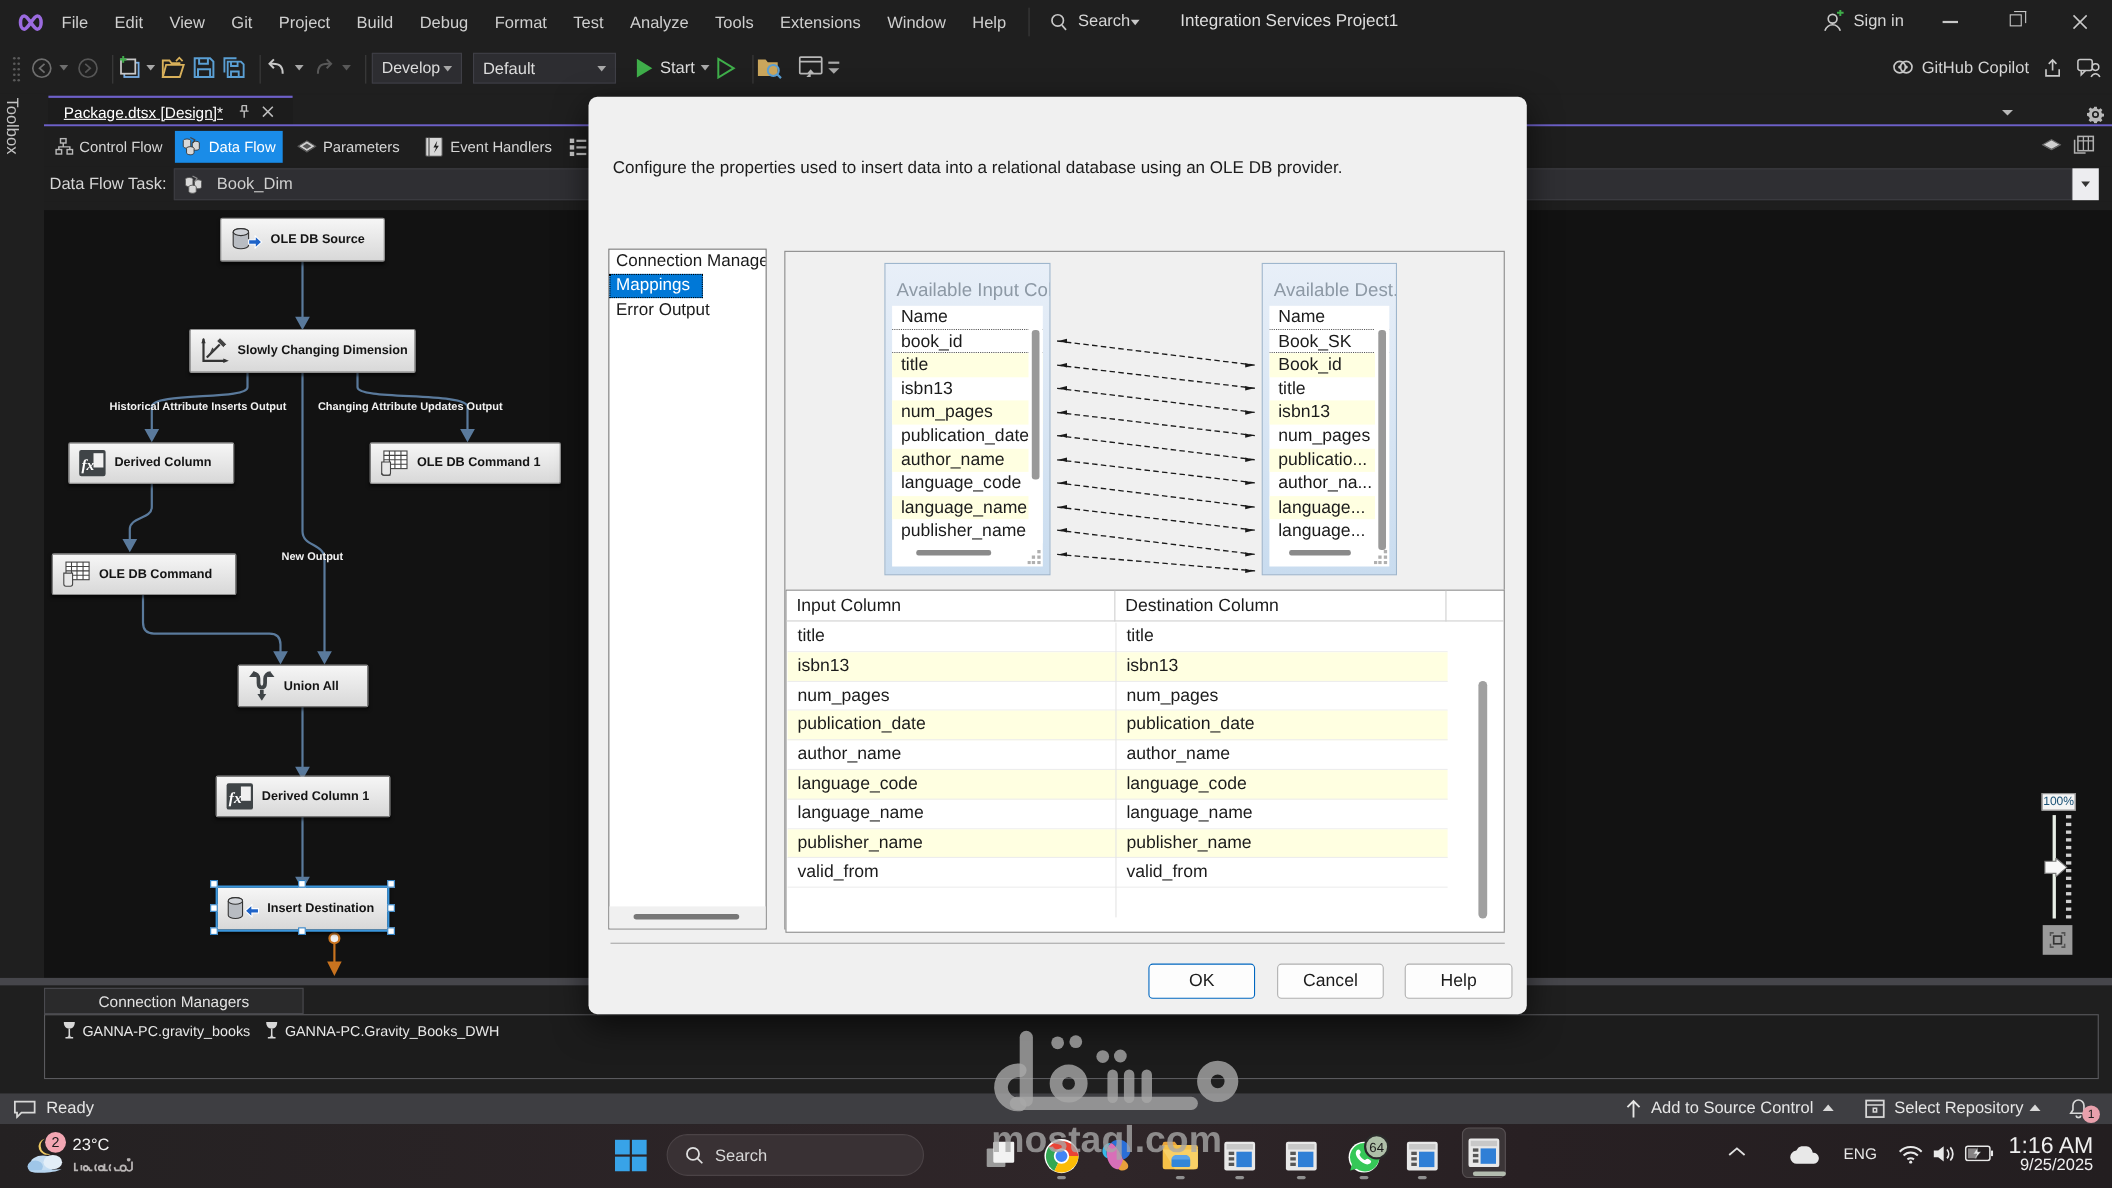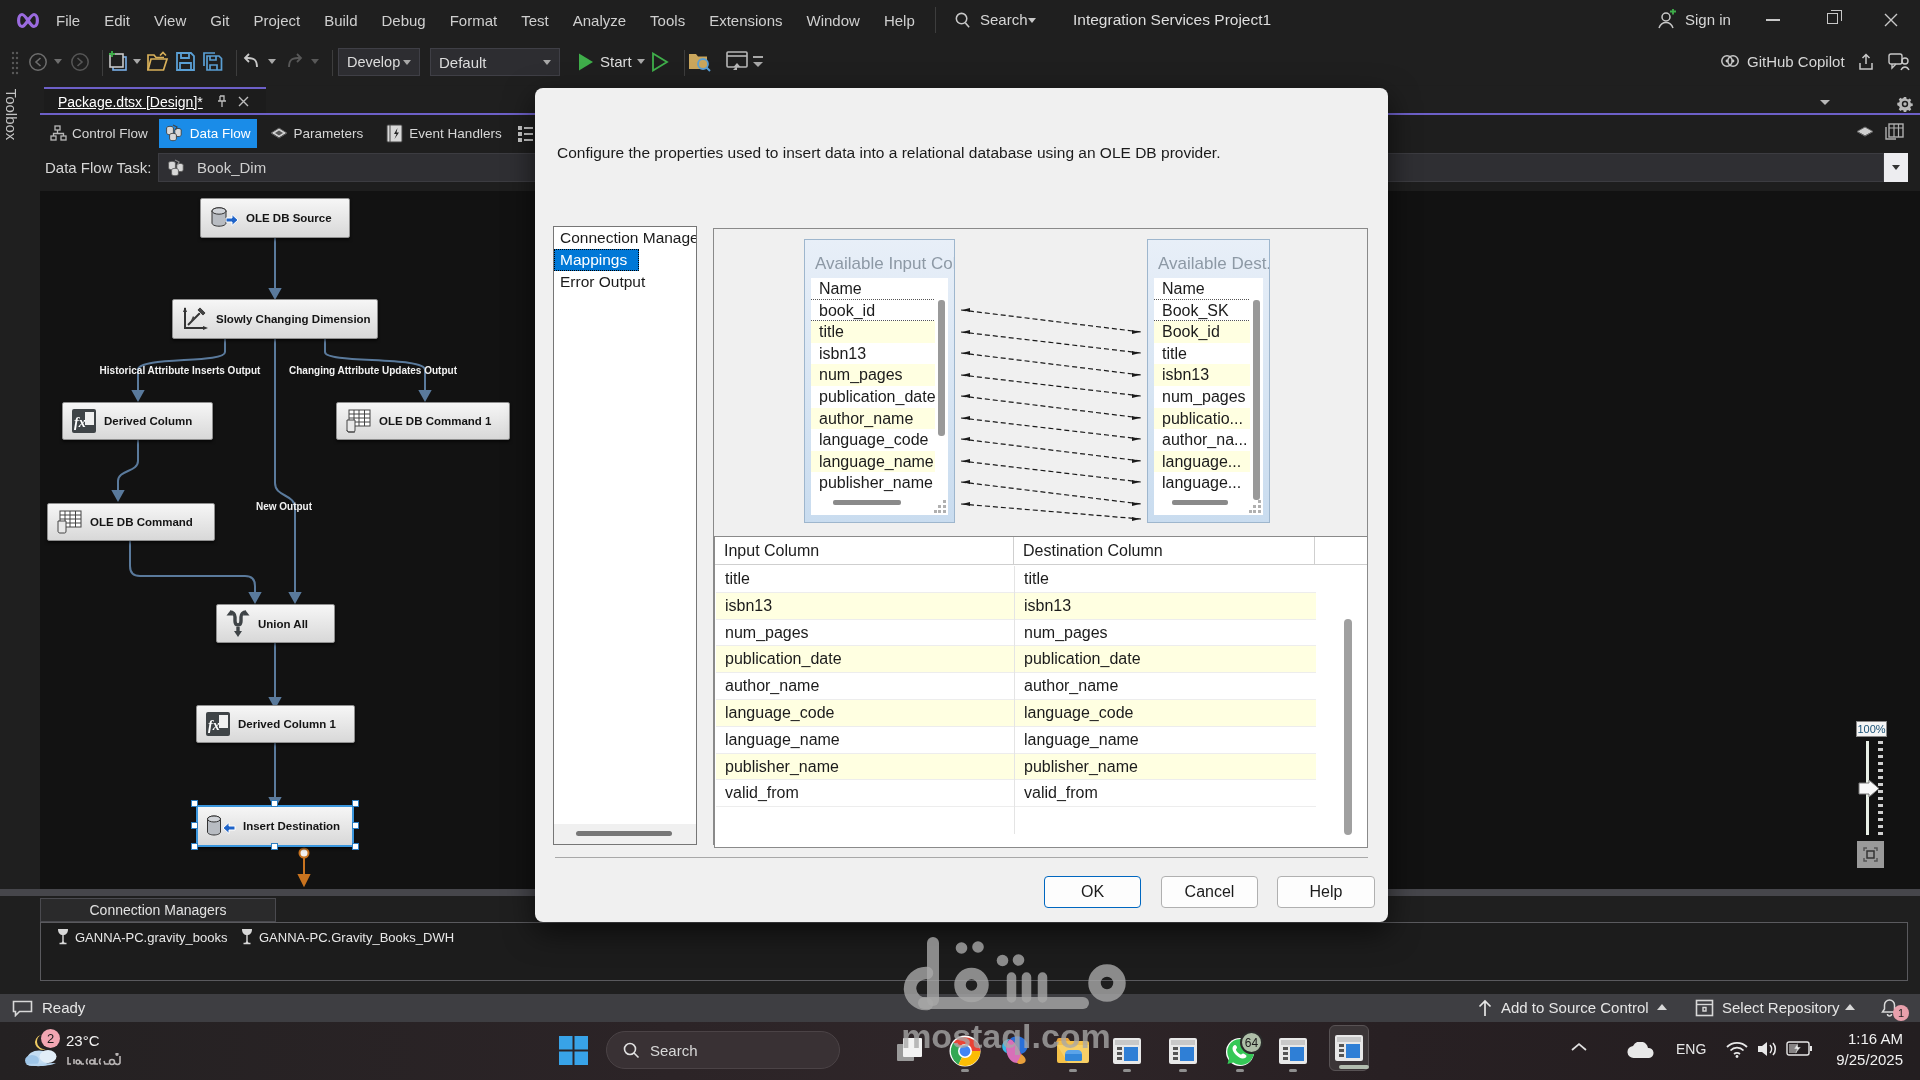"1:16 AM" span.abs { font-size: 15px -> 21px }
